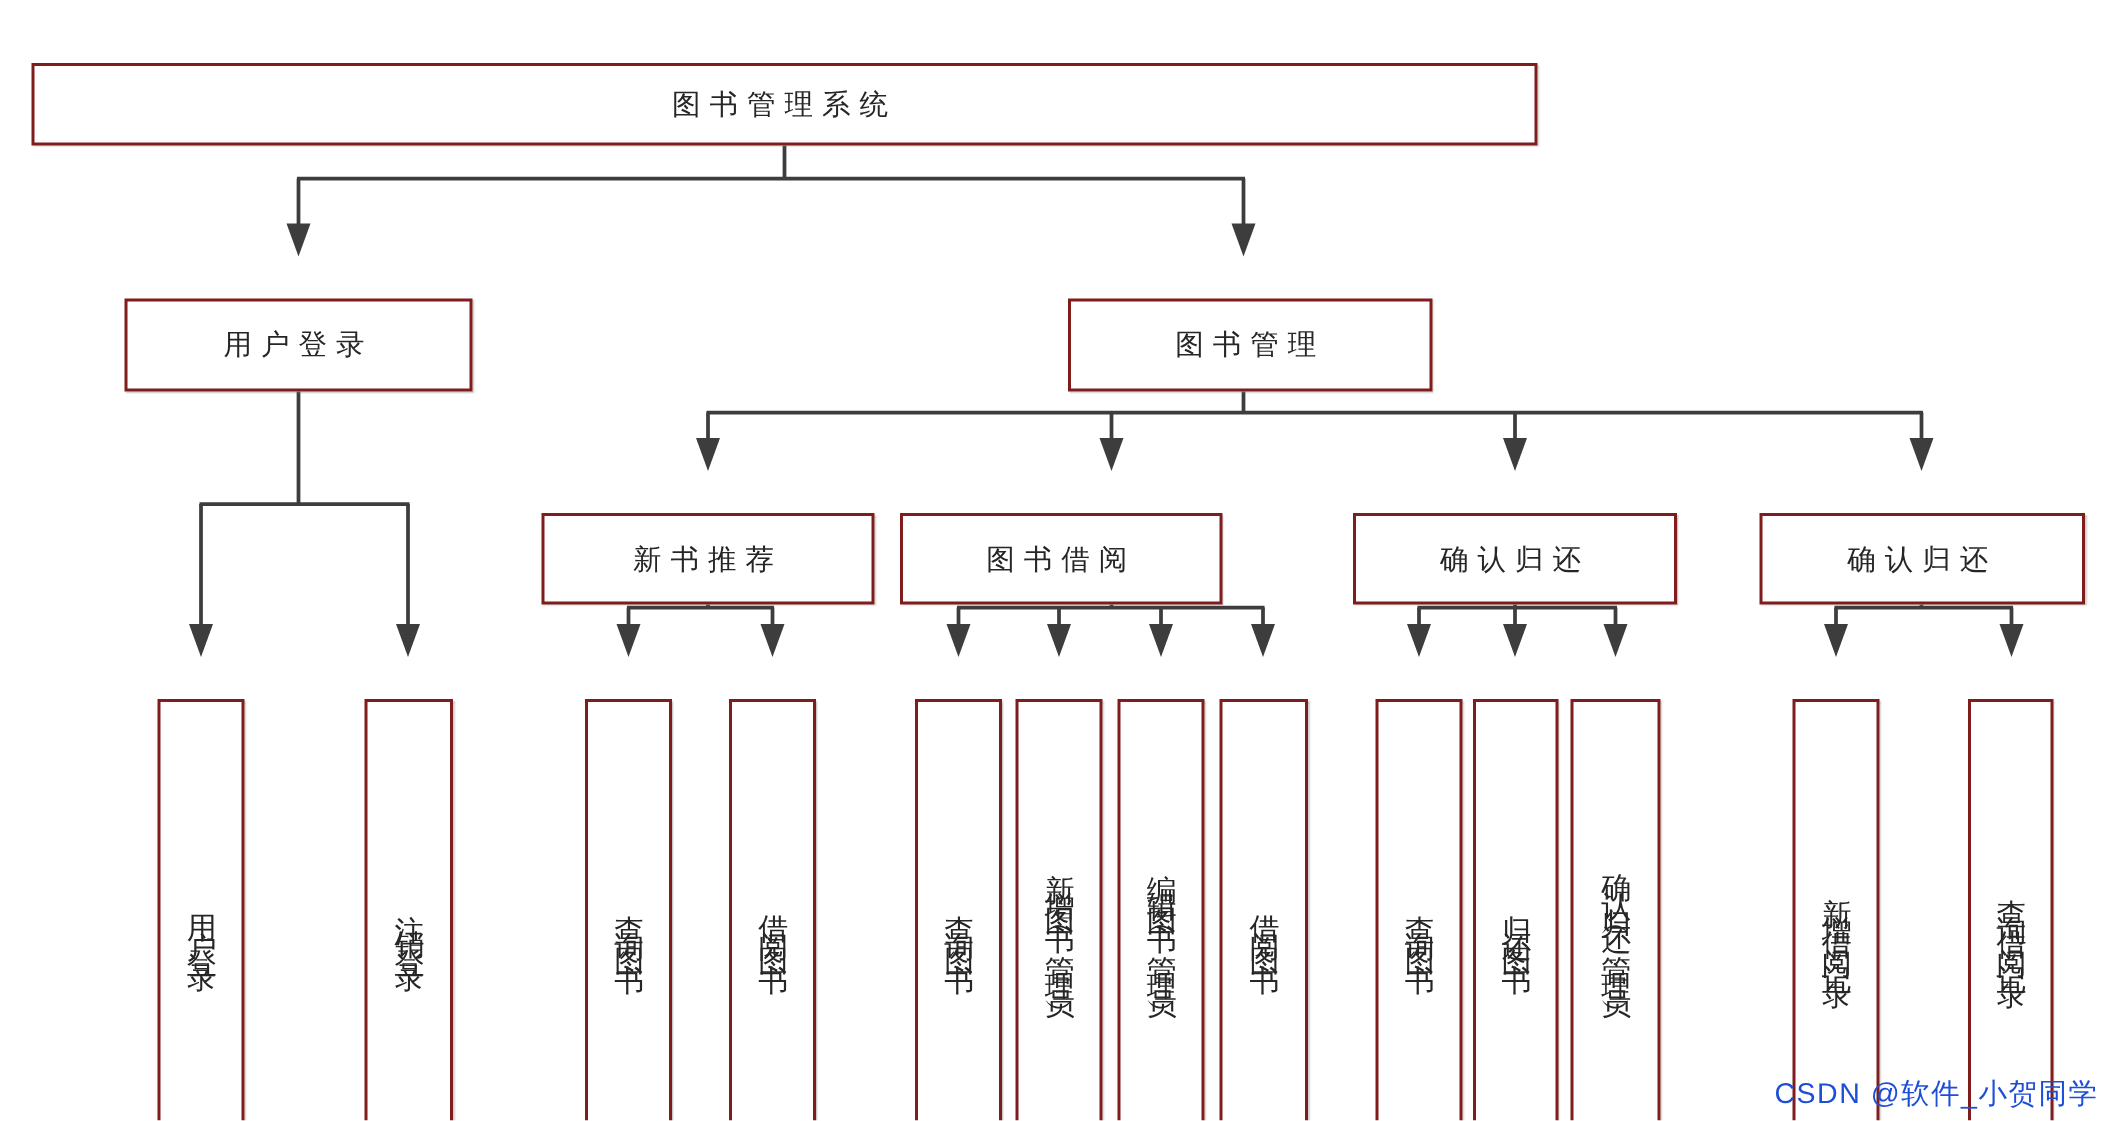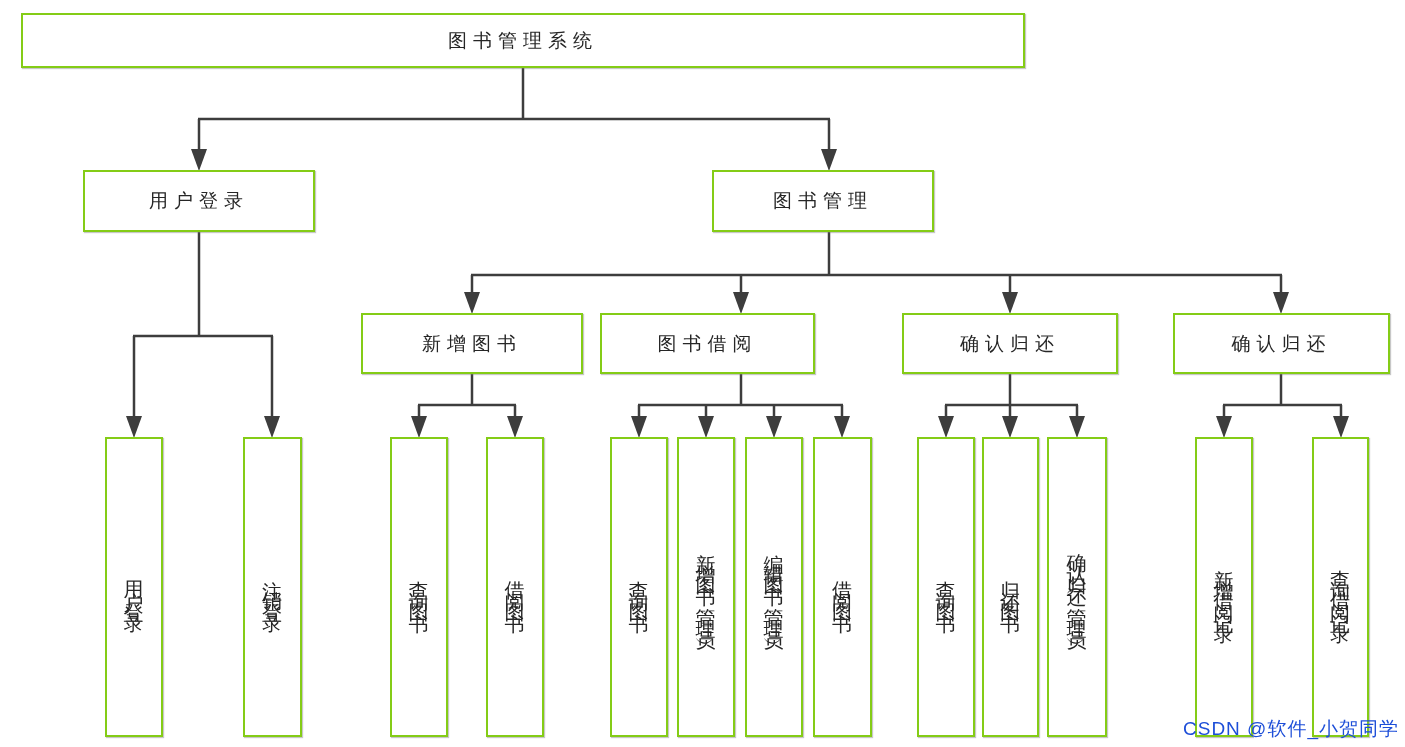"图书管理系统" .box { border: 2px solid #84cc16 -> 2px solid #7f1d1d; margin-top: none -> 29px }
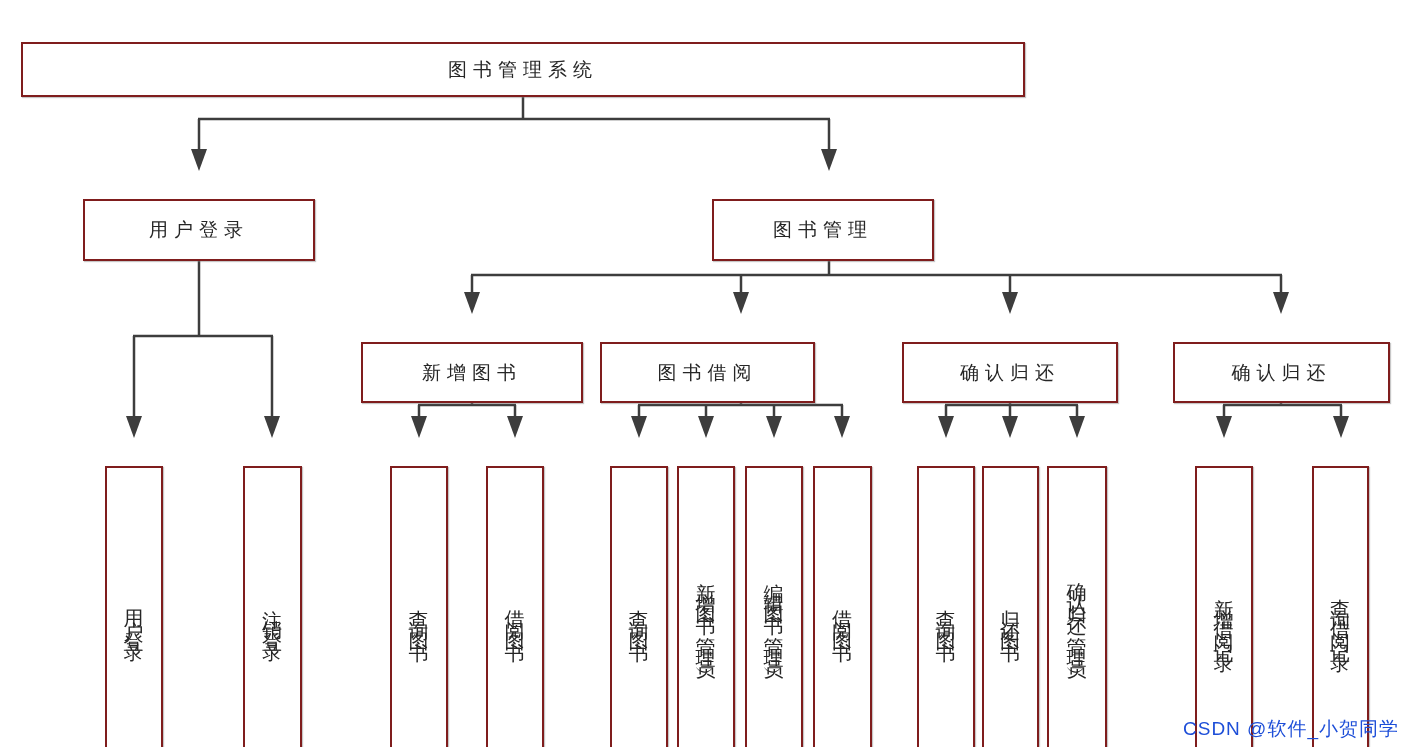"图书管理" div.box { width: 222px -> 243px }
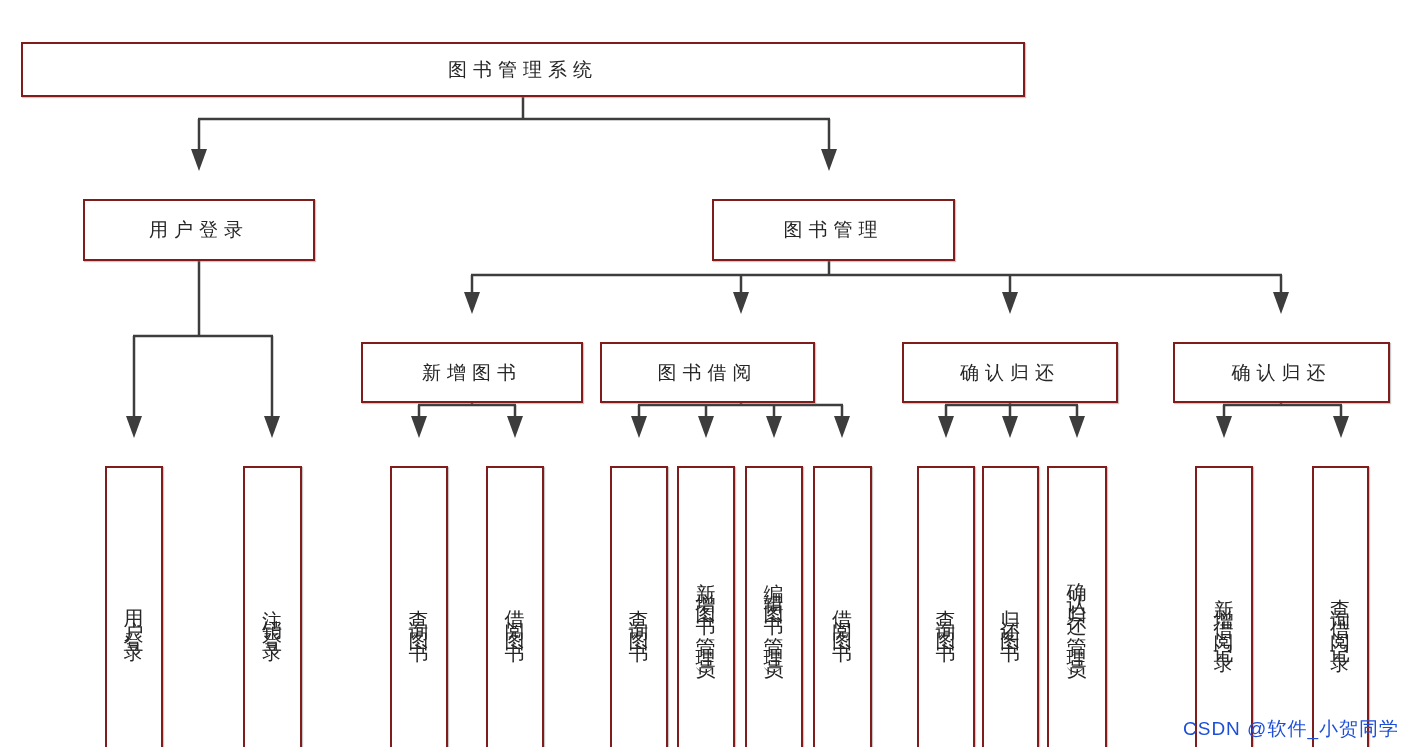"新增图书" div.box { text: 增图书 -> 书推荐 }
